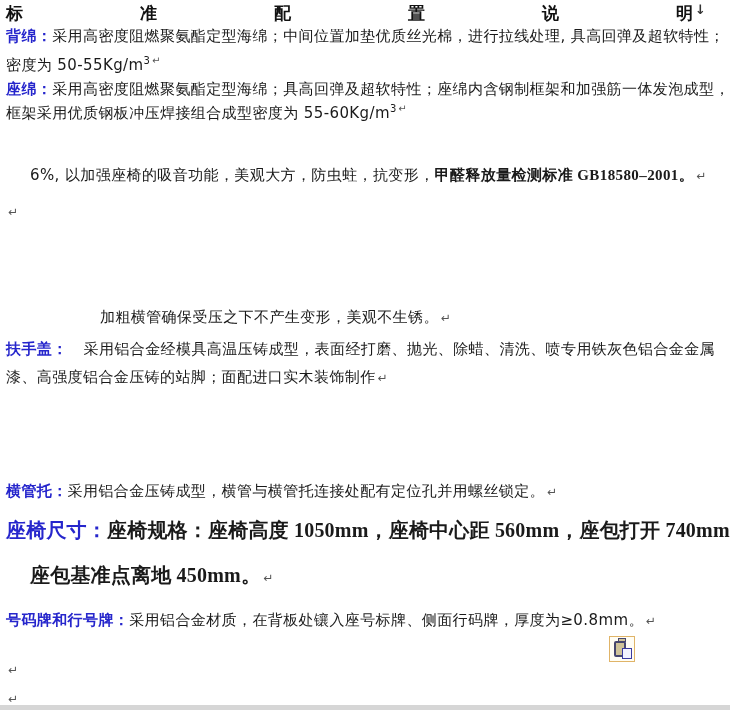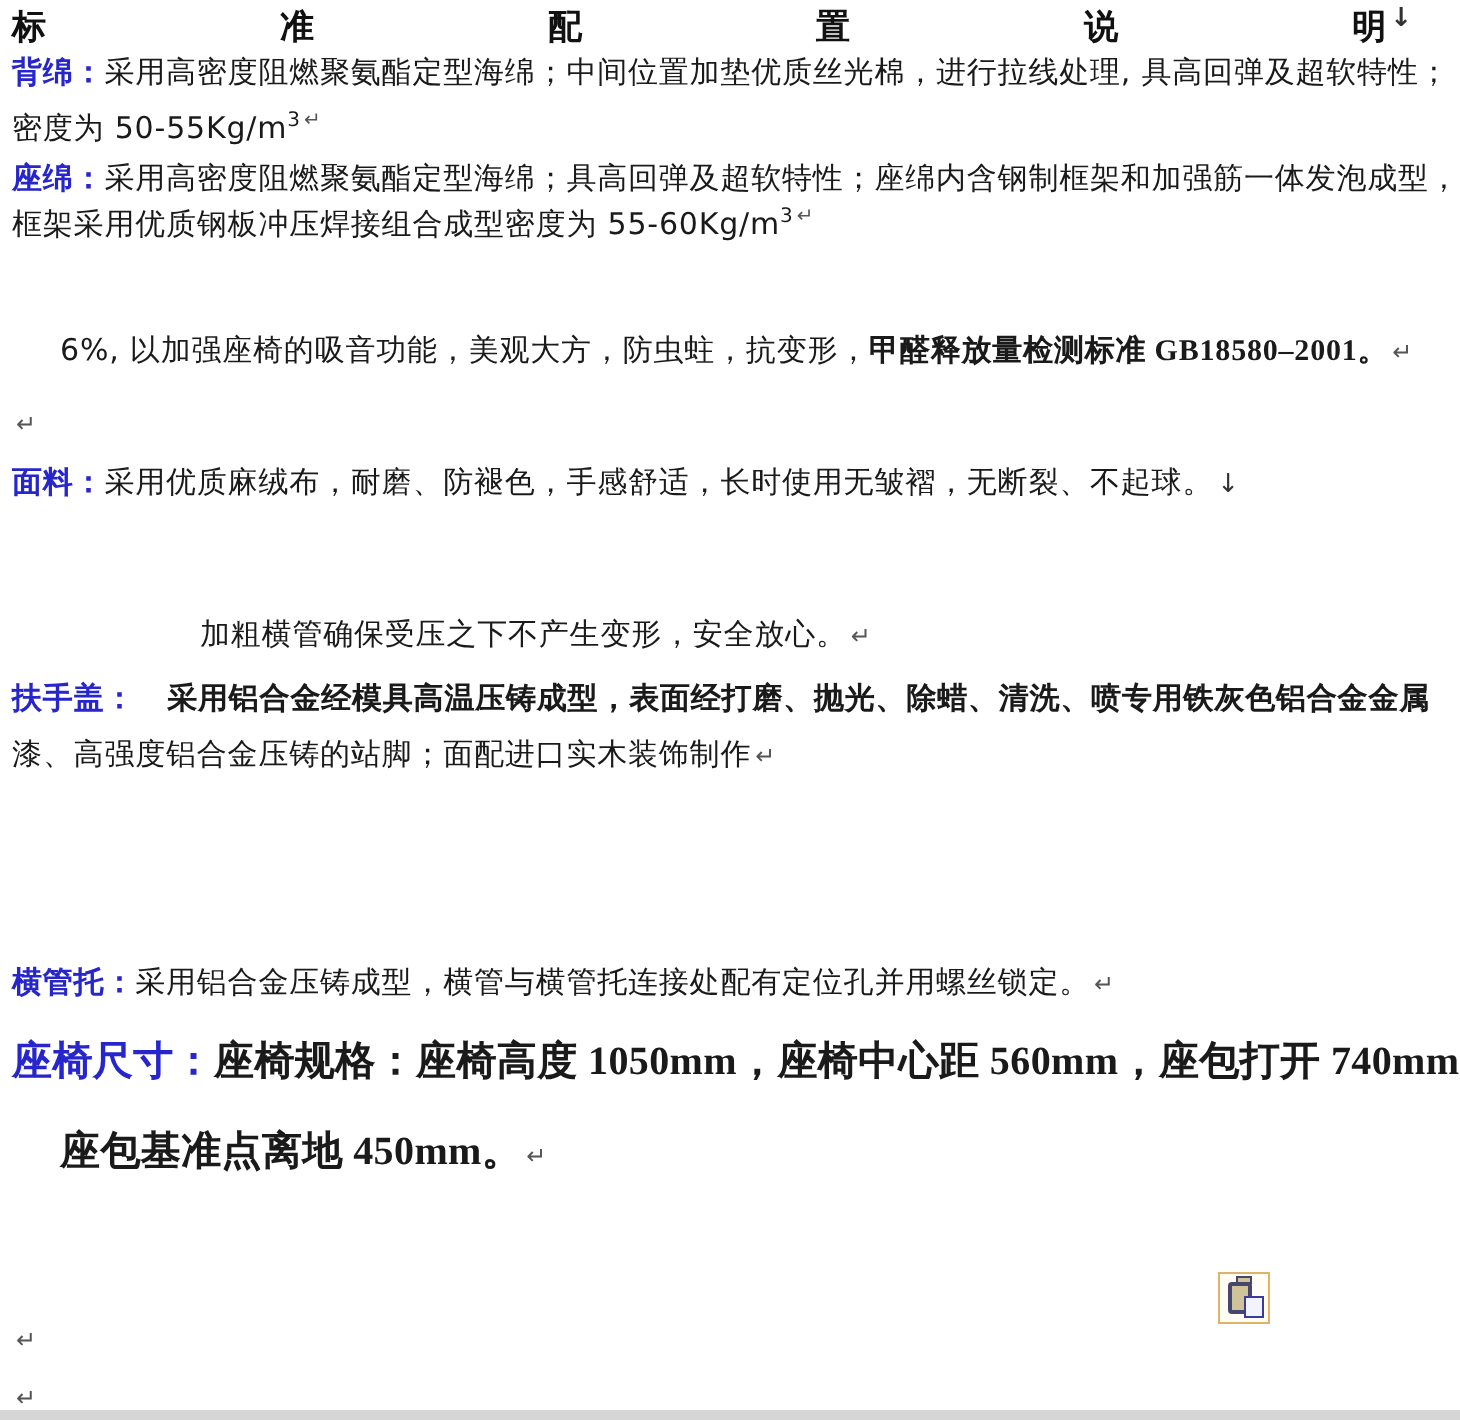"面料：采用优质麻绒布，耐磨、防褪色，手感舒适，长时使用无皱褶，无断裂、不起球。" div.para { html: <div> <span>面料：</span><span>采用优质麻绒布，耐磨、防褪色，手感舒适，长时使用无皱褶，无断裂、不起球。</span><span>↓</span> </div> -> none }
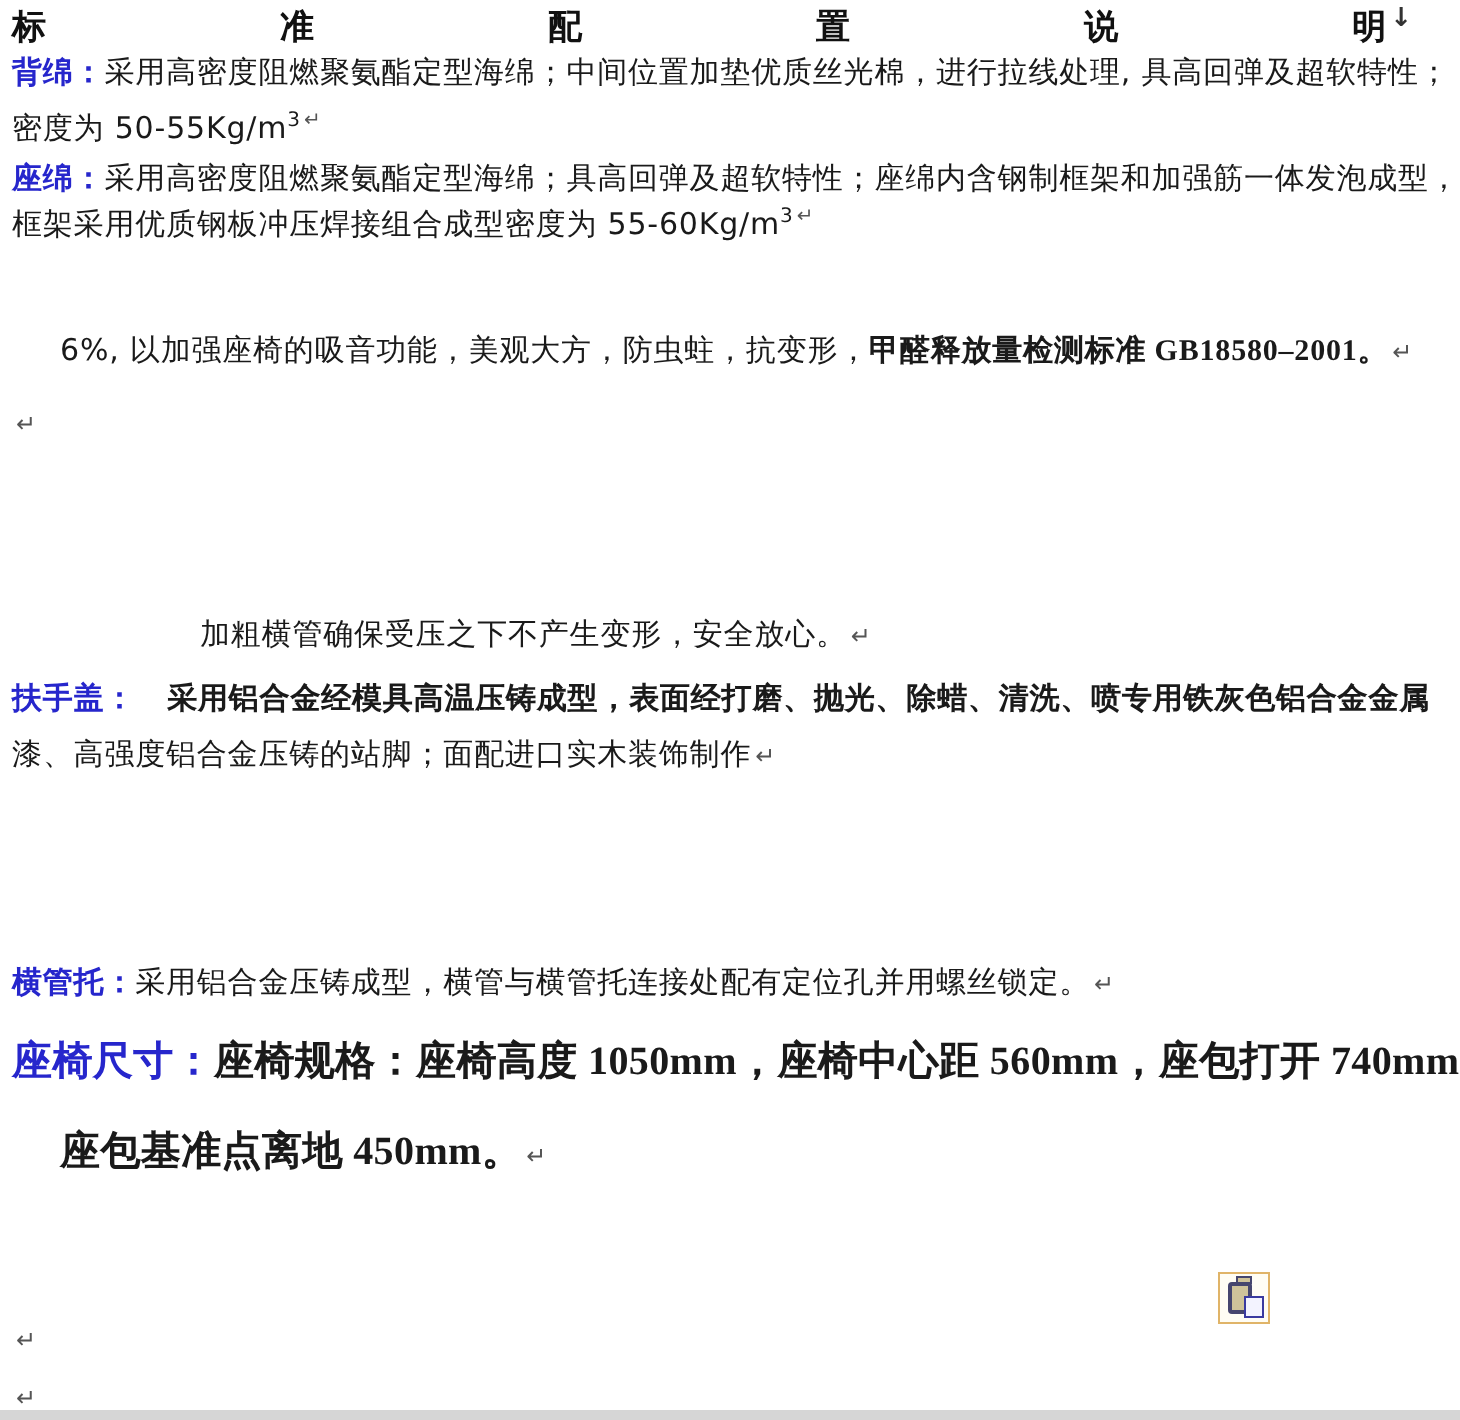"加粗横管确保受压之下不产生变形，安全放心。" span { text: 安全放心 -> 美观不生锈 }
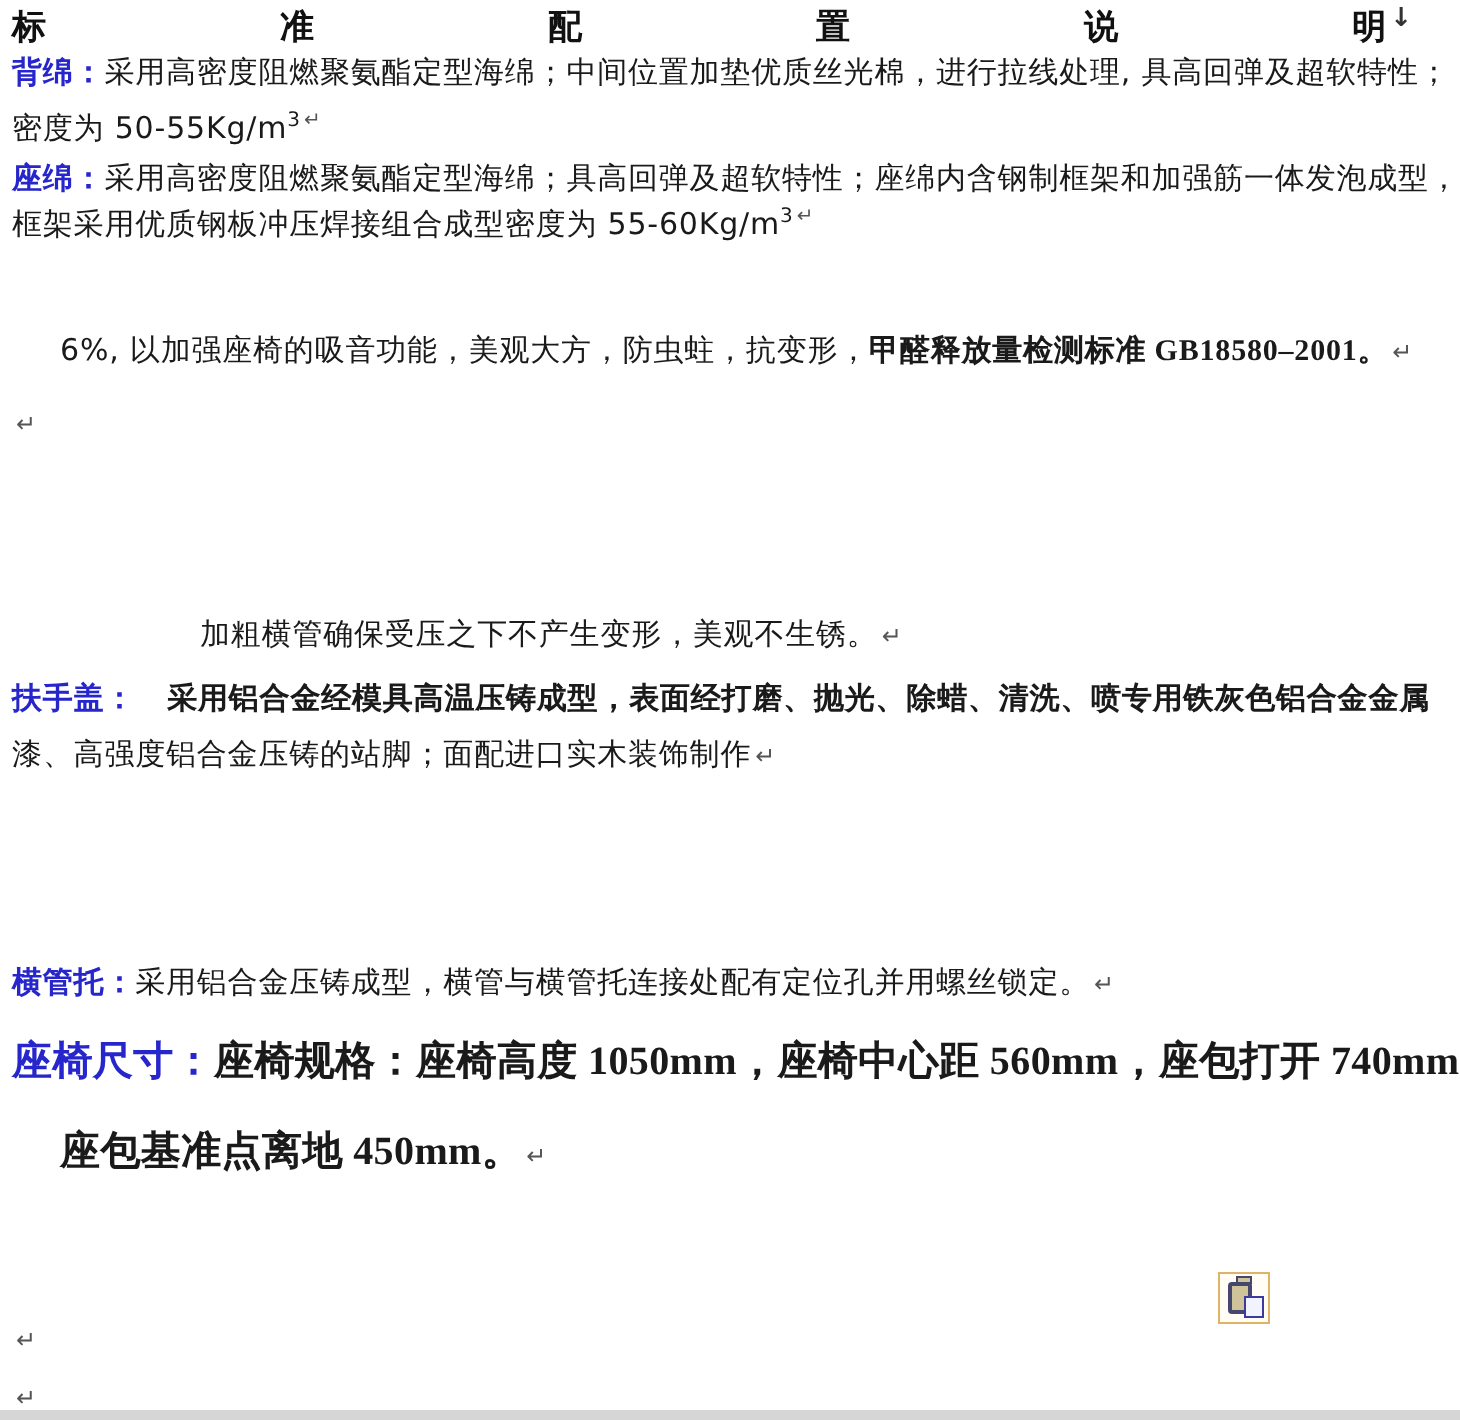"采用铝合金经模具高温压铸成型，表面经打磨、抛光、除蜡、清洗、喷专用铁灰色铝合金金" .gap-after-head { font-weight: bold -> none }
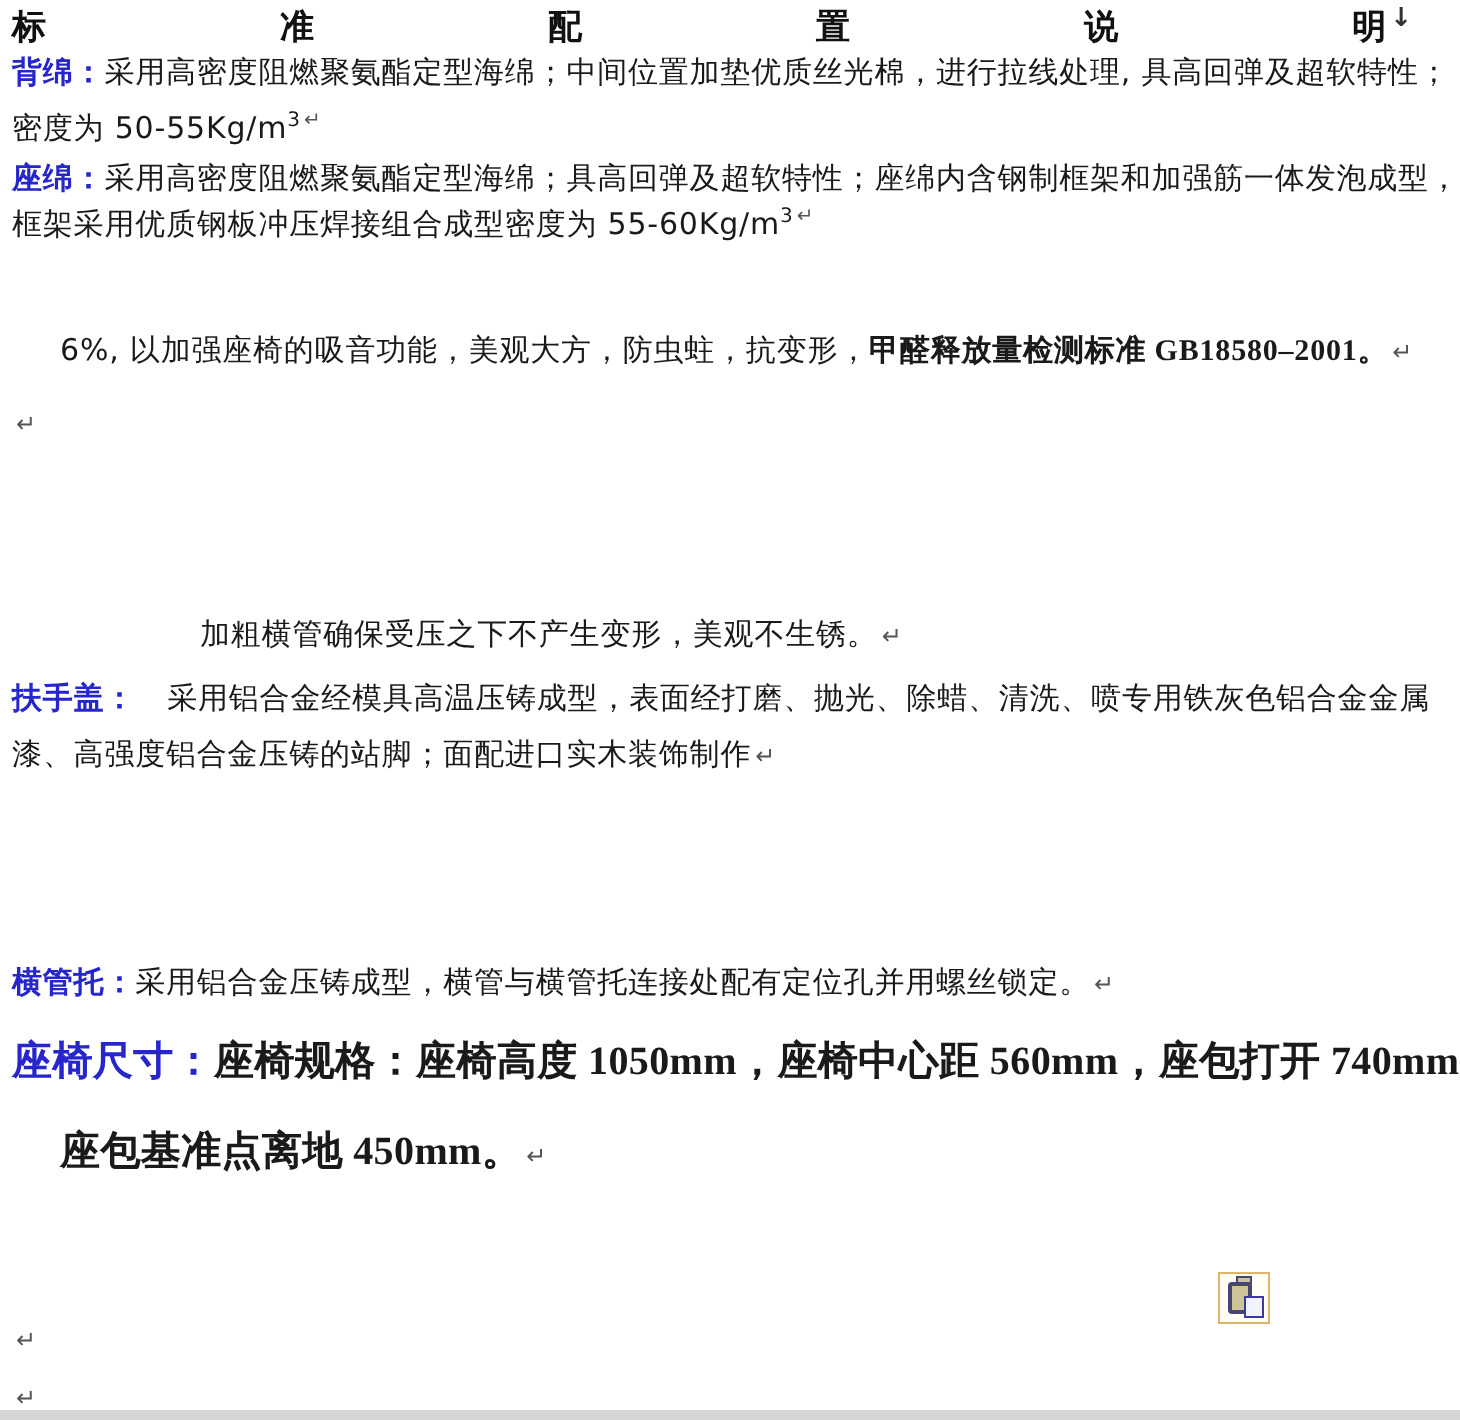"号码牌和行号牌：采用铝合金材质，在背板处镶入座号标牌、侧面行码牌，厚度为≥0.8" div.para { html: none -> <div> <span>号码牌和行号牌：</span><span>采用铝合金材质，在背板处镶入座号标牌、侧面行码牌，厚度为≥0.8mm。</span><span>↵</span> </div> }
